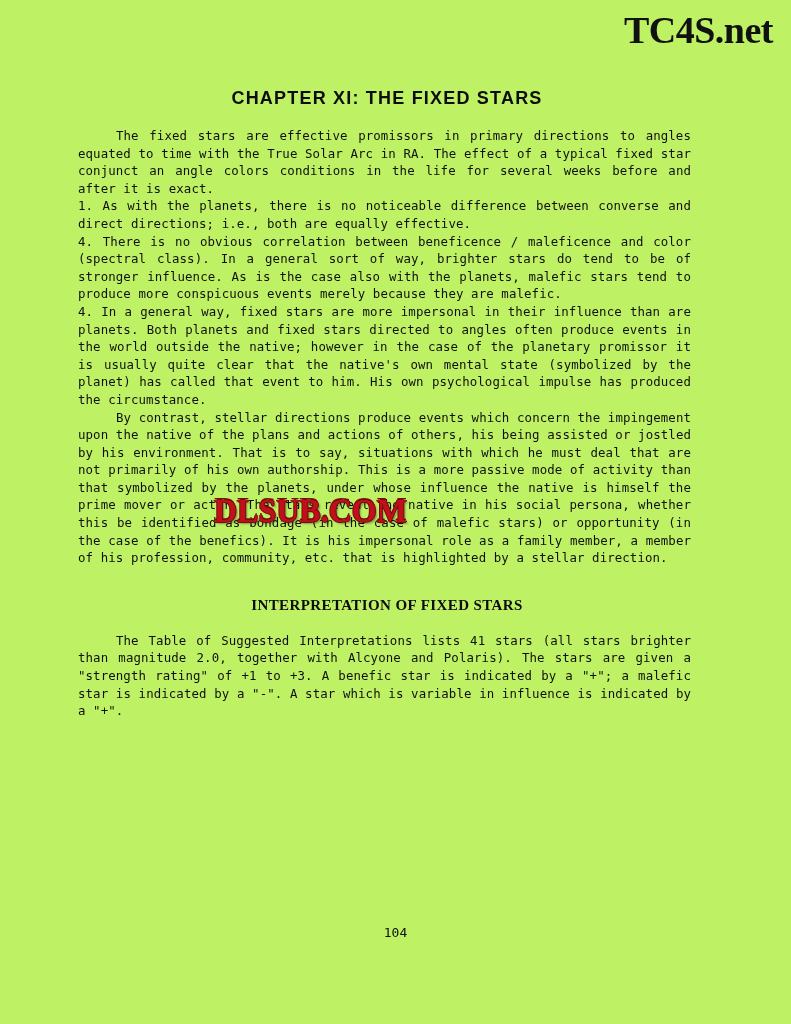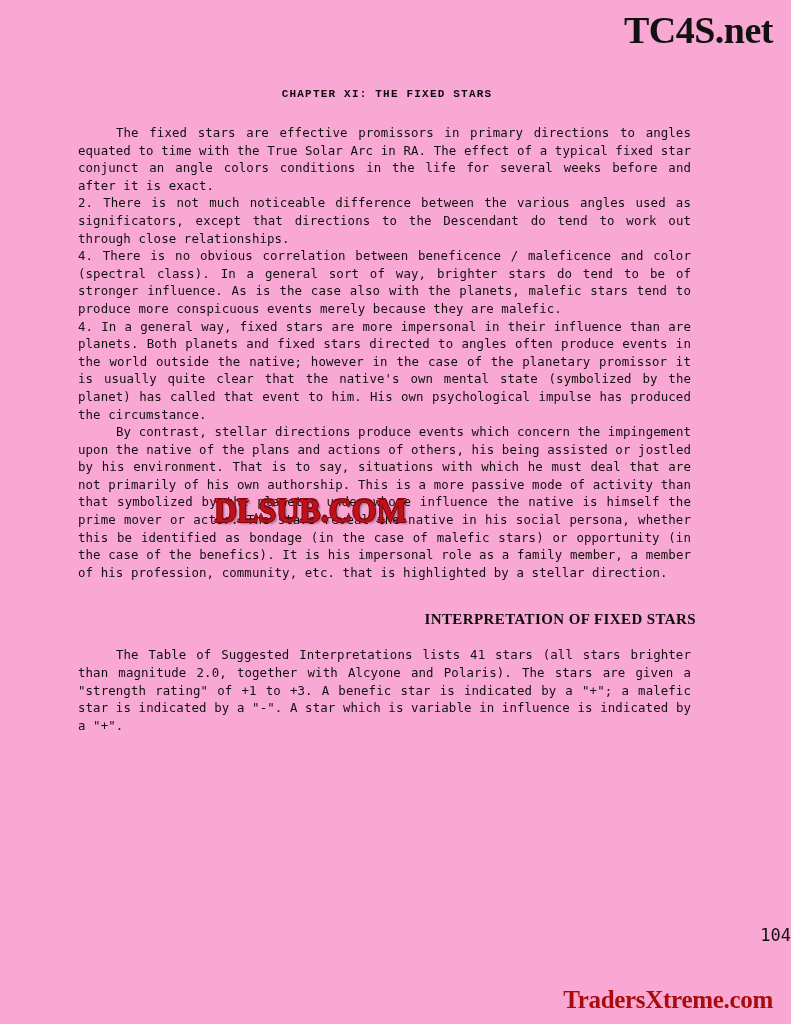"TC4S.net" .page { background: #f9a8d4 -> #bef264 }
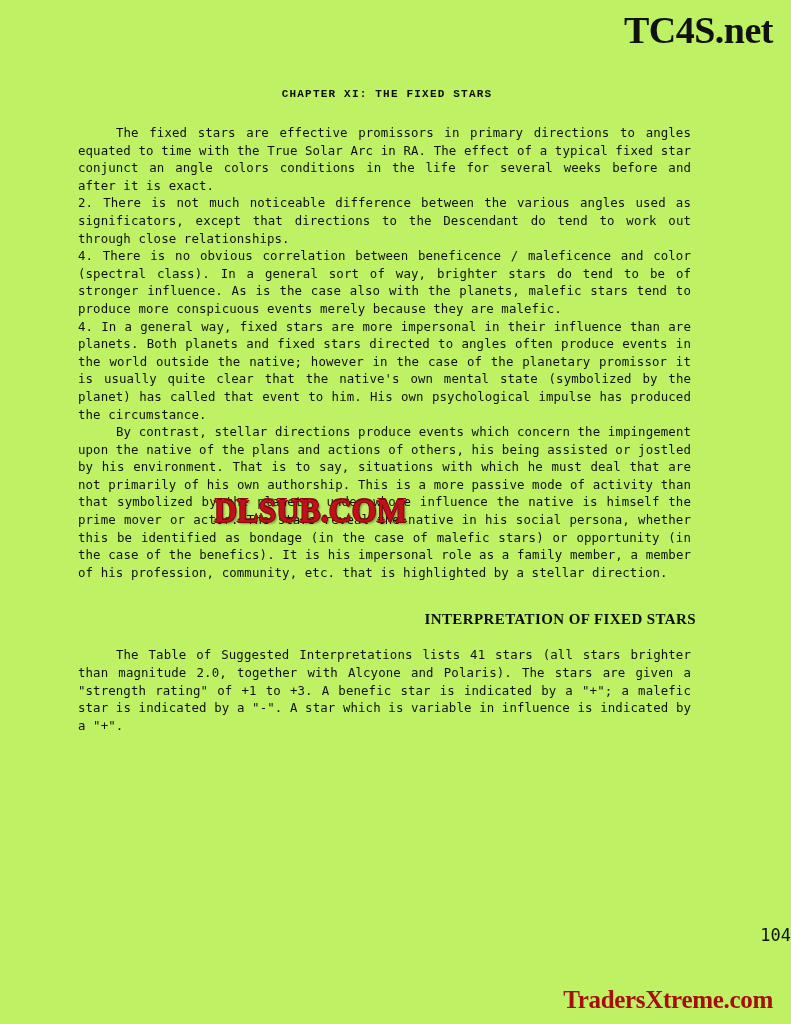"CHAPTER XI: THE FIXED STARS" h1.chapter { font-family: Liberation Mono, monospace -> Liberation Sans, sans-serif; font-size: 11px -> 18px; margin: 0 0 24px 0 -> 0 0 18px 0 }
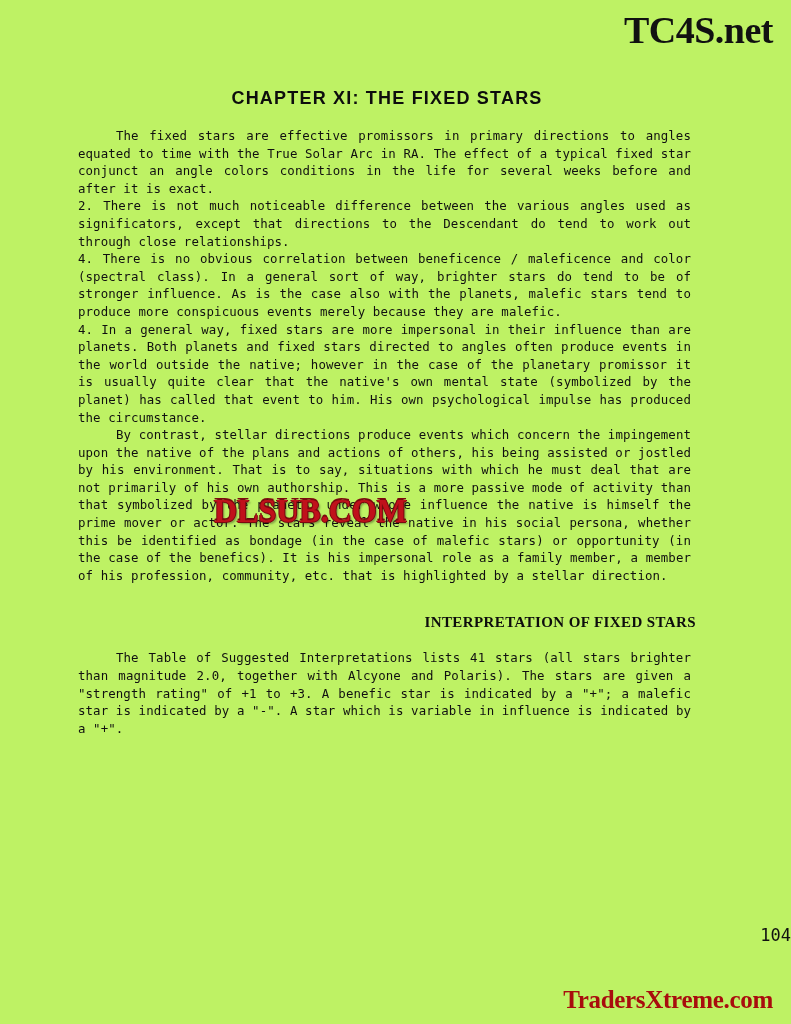"1. As with the planets," p.para { html: none -> <p>1. As with the planets, there is no noticeable difference between converse and direct directions; i.e., both are equally effective.</p> }
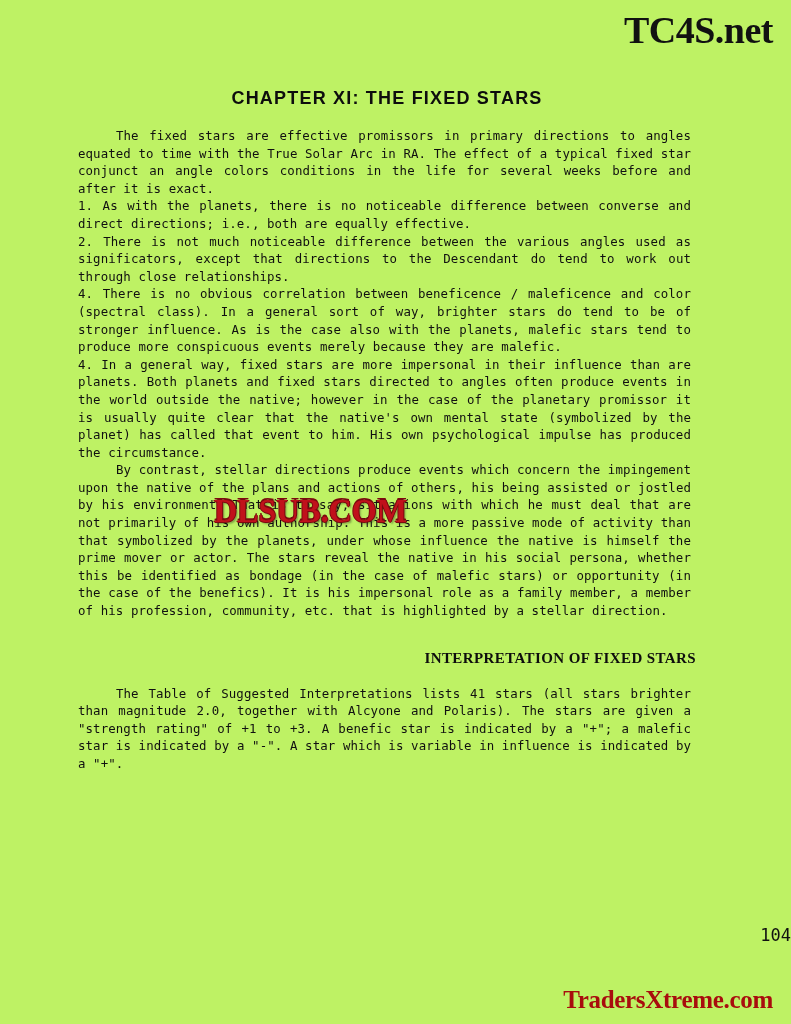"2. There is not much" p.para { html: <p>2. There is not much noticeable difference between the various angles used as significators, except that directions to the Descendant do tend to work out through close relationships.</p> -> none }
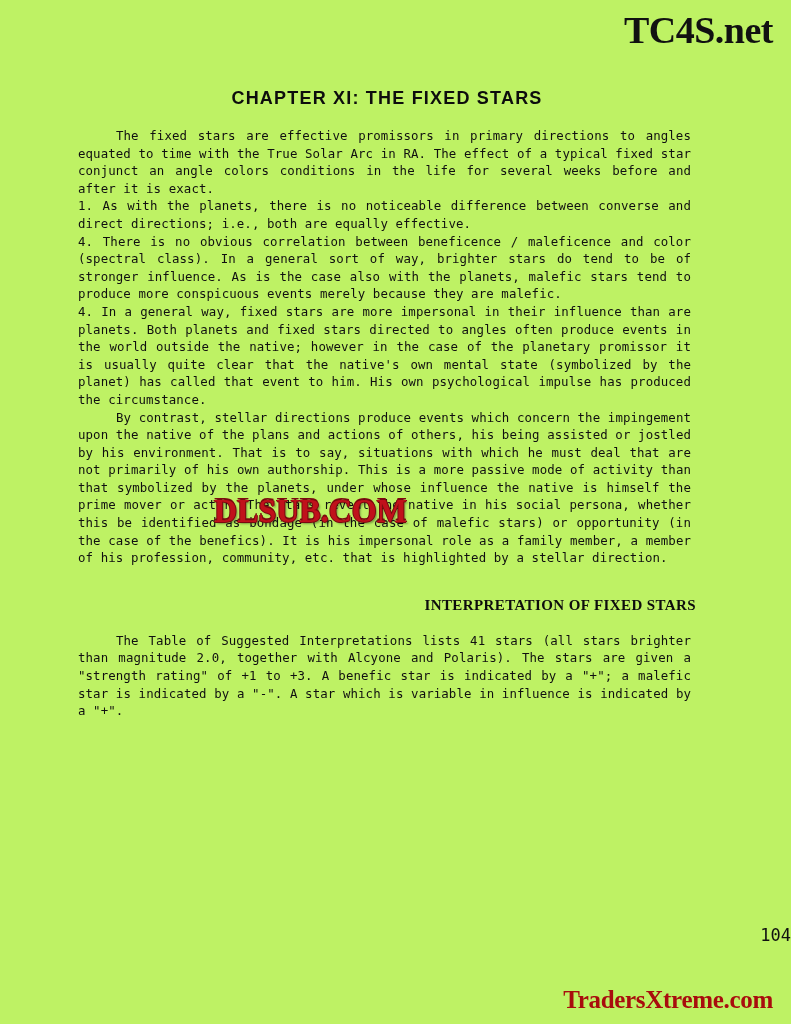"INTERPRETATION OF FIXED STARS" h2.section { text-align: right -> center }
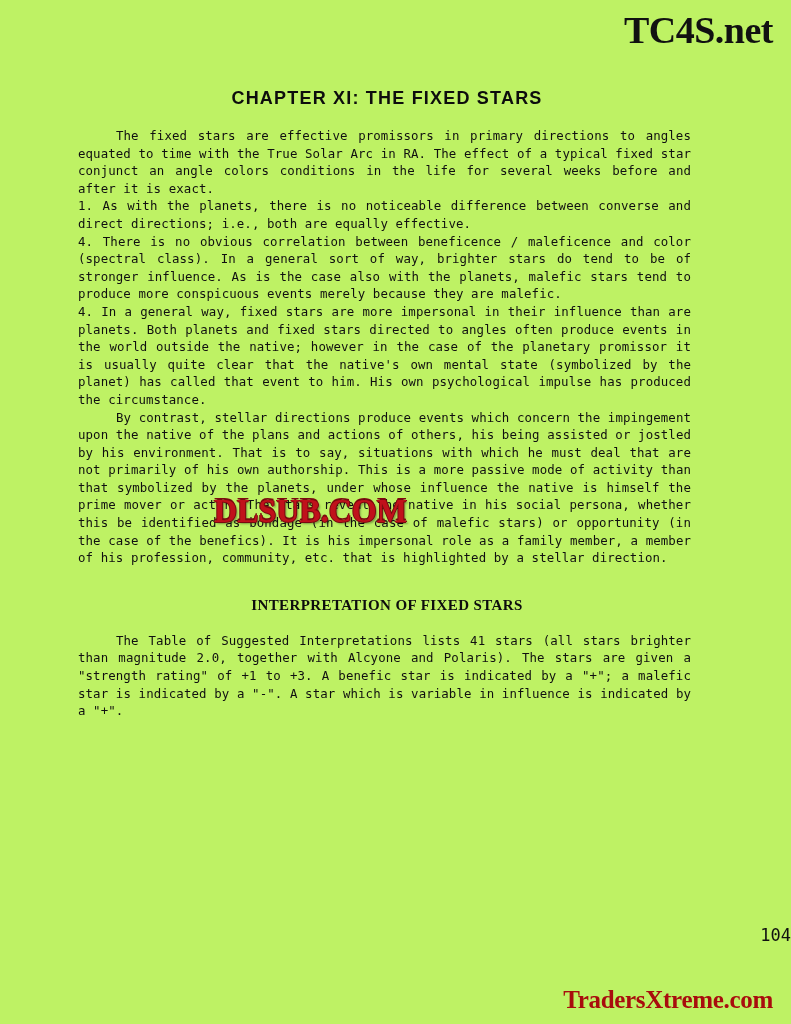"104" .page-number { font-size: 17px -> 13px; text-align: right -> center }
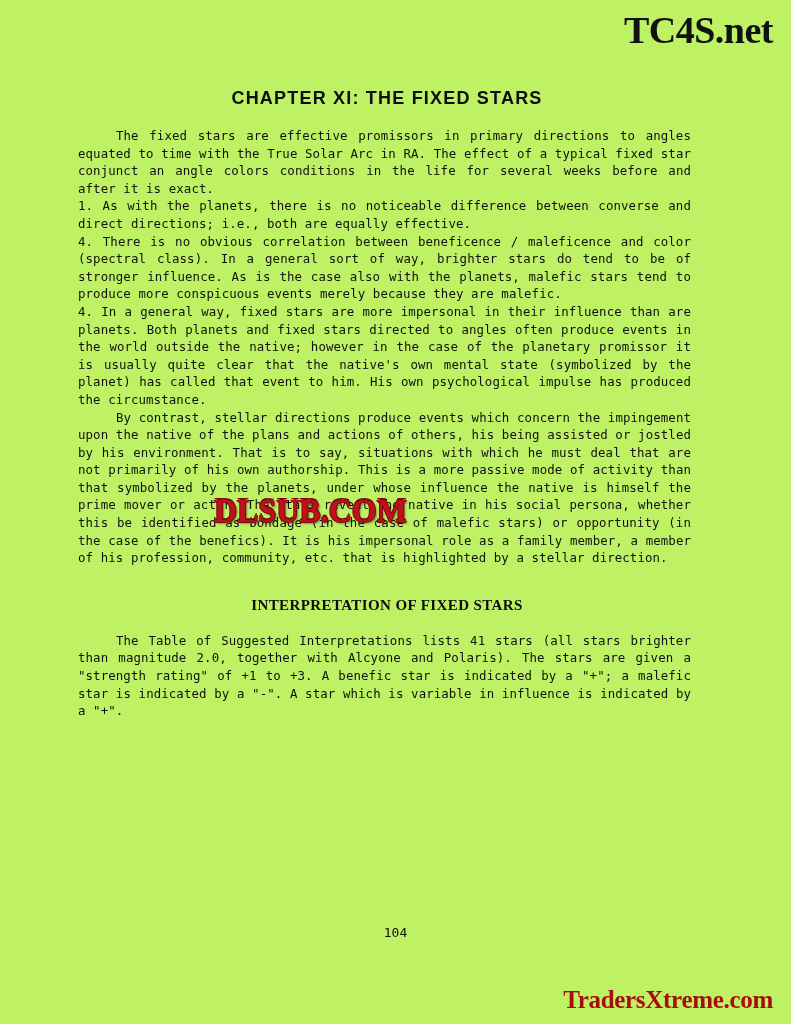"TradersXtreme.com" div.wm-bottom { html: <div>TradersXtreme.com</div> -> none }
